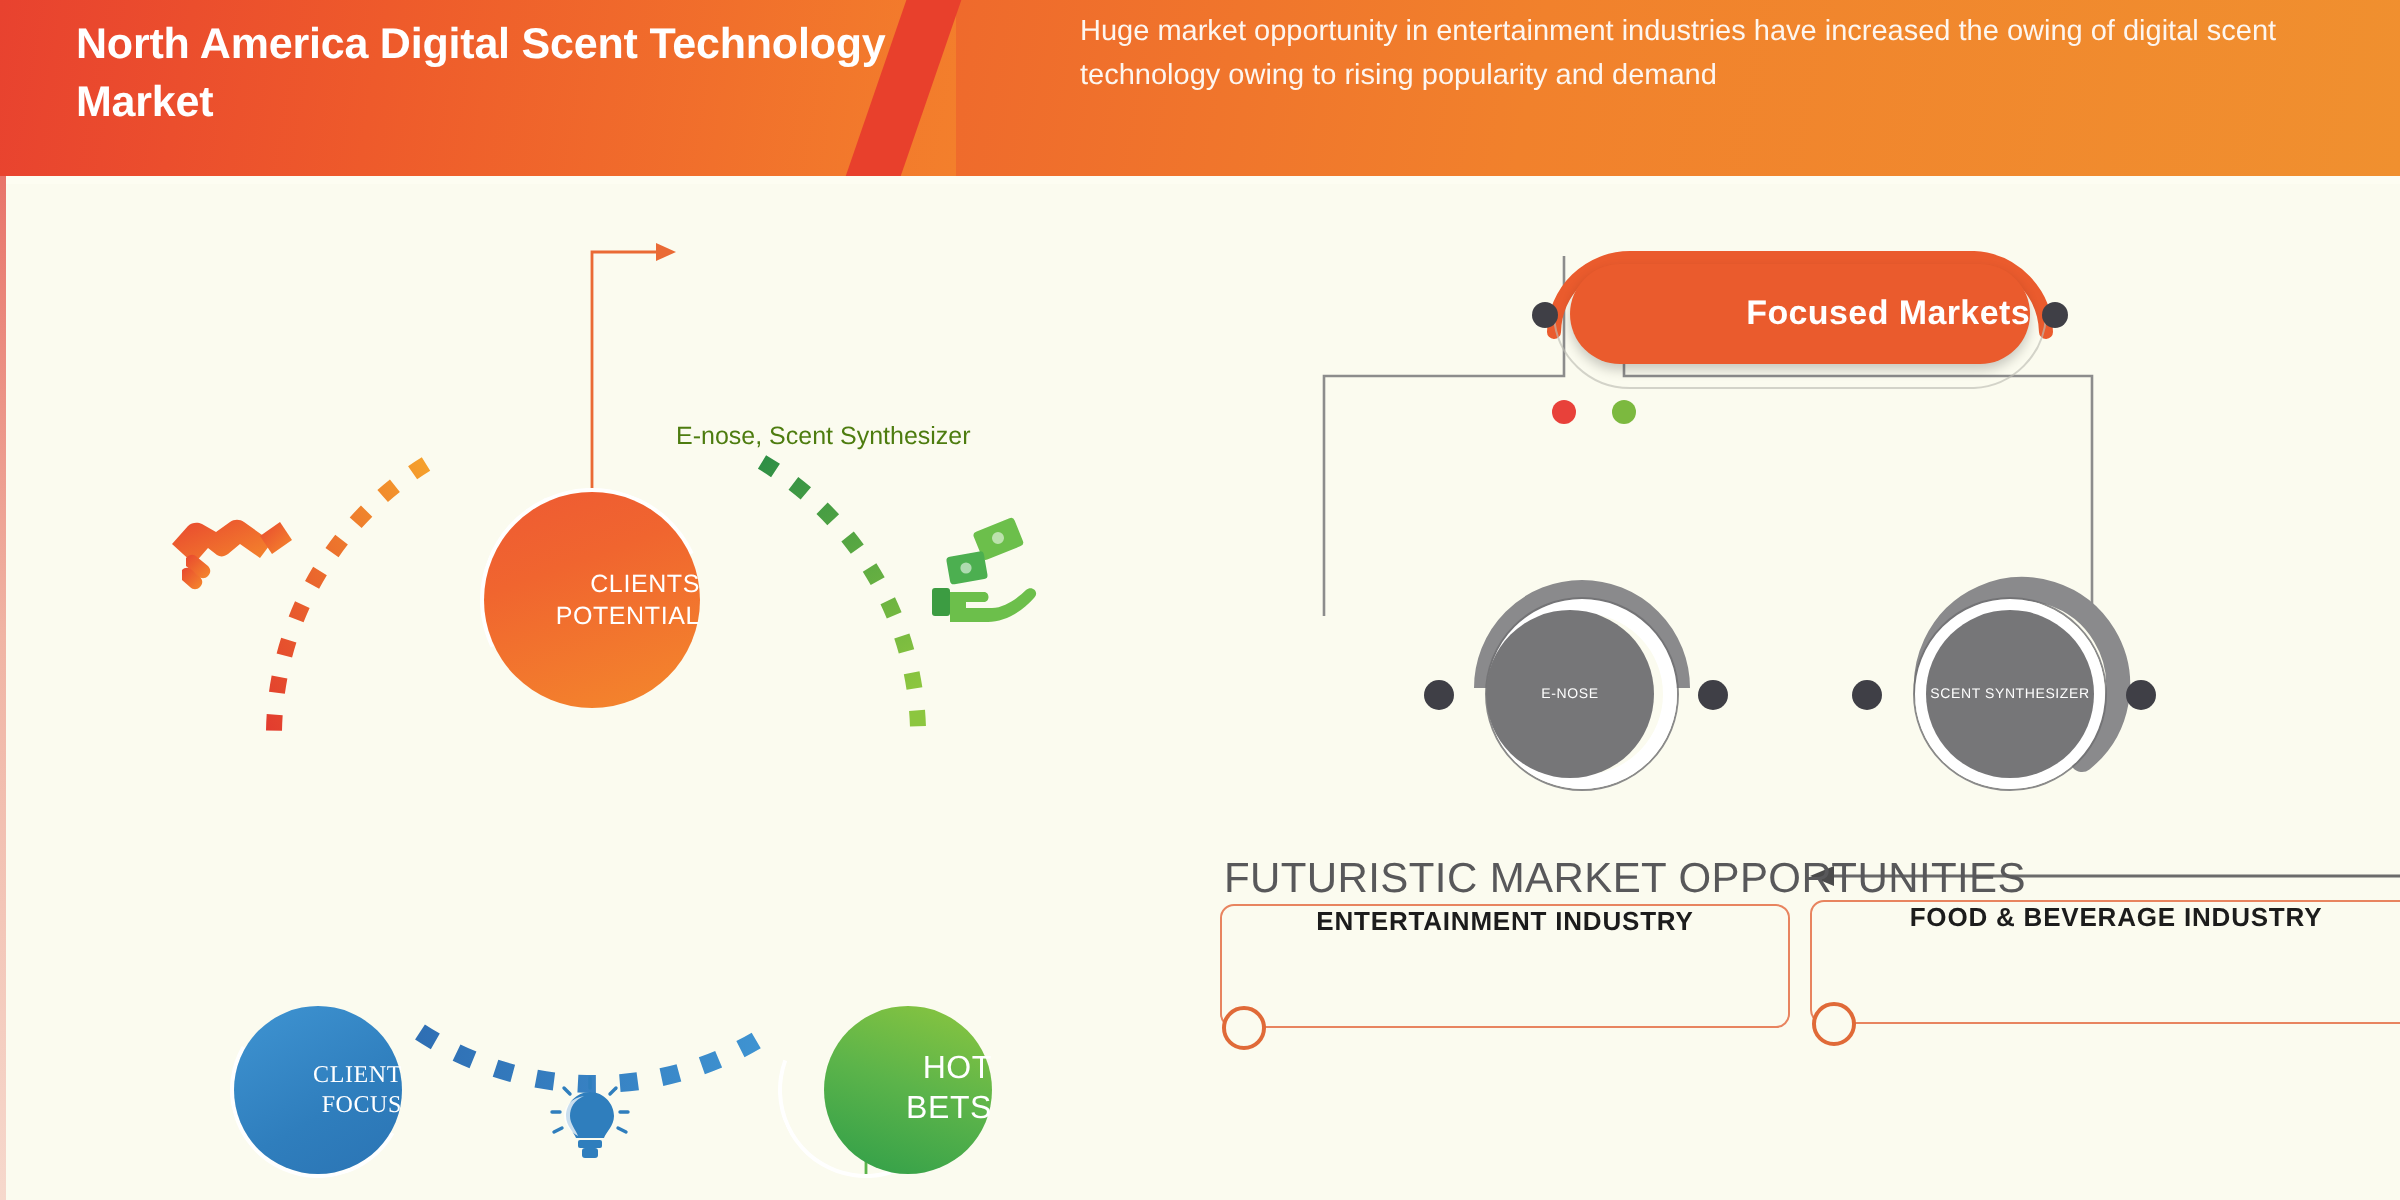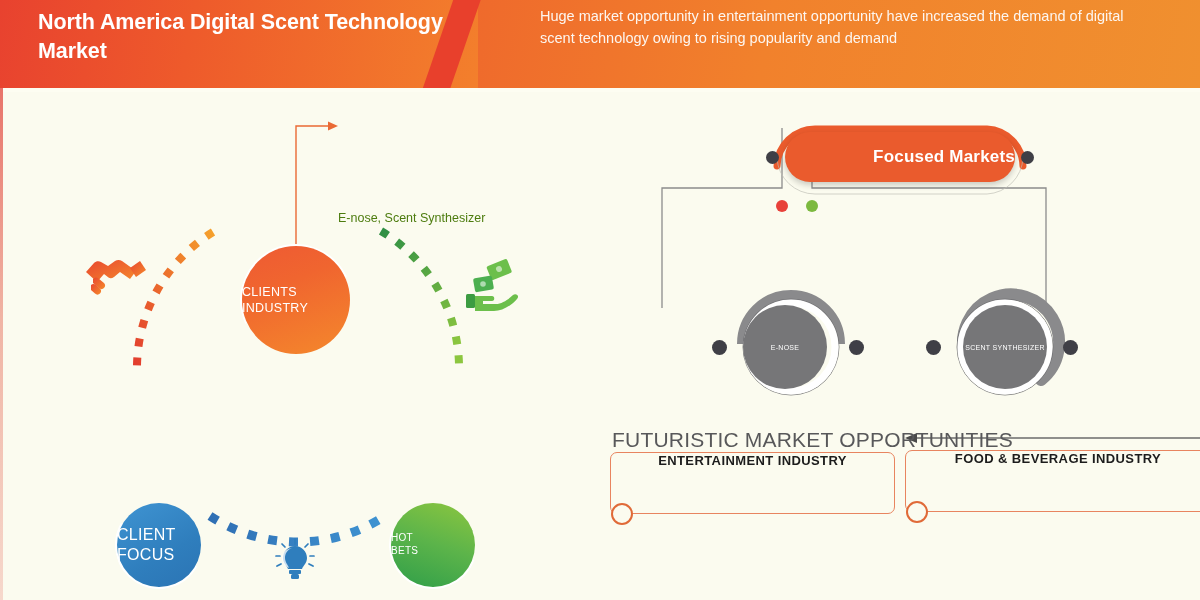"Huge market opportunity in entertainment" div.header-sub { text: opportunity have increased the demand -> industries have increased the owing }
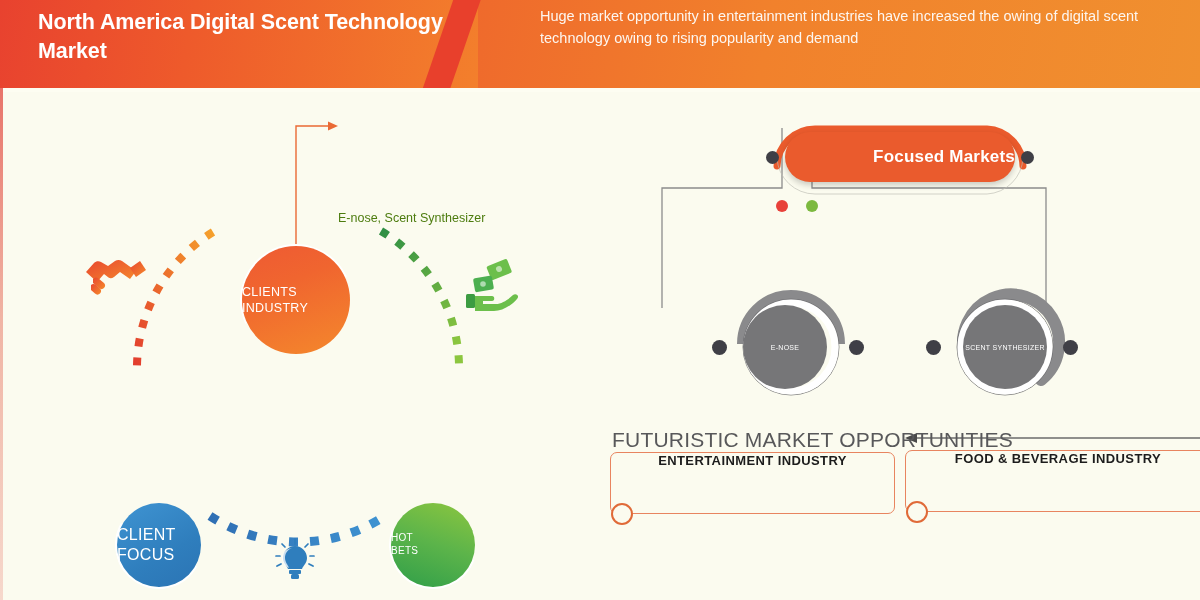"CLIENTS" .node { align-items: flex-start -> flex-end }
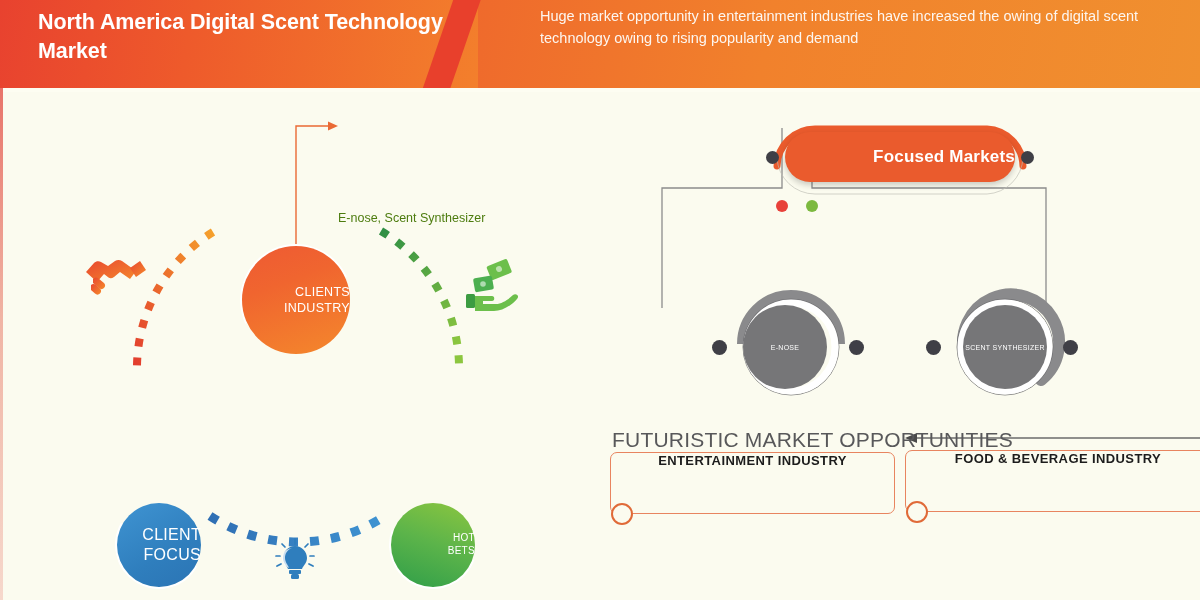"INDUSTRY" span.lbl { text: INDUSTRY -> POTENTIAL }
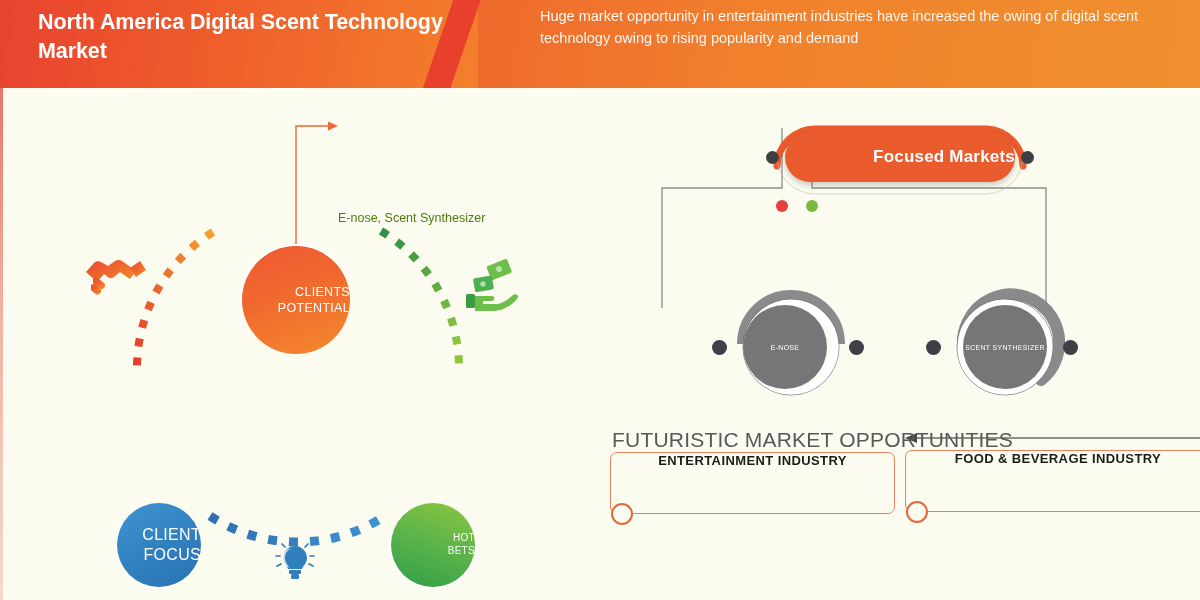"CLIENT" .node-client-focus { font-family: none -> Liberation Serif, serif; font-size: 16px -> 12px }
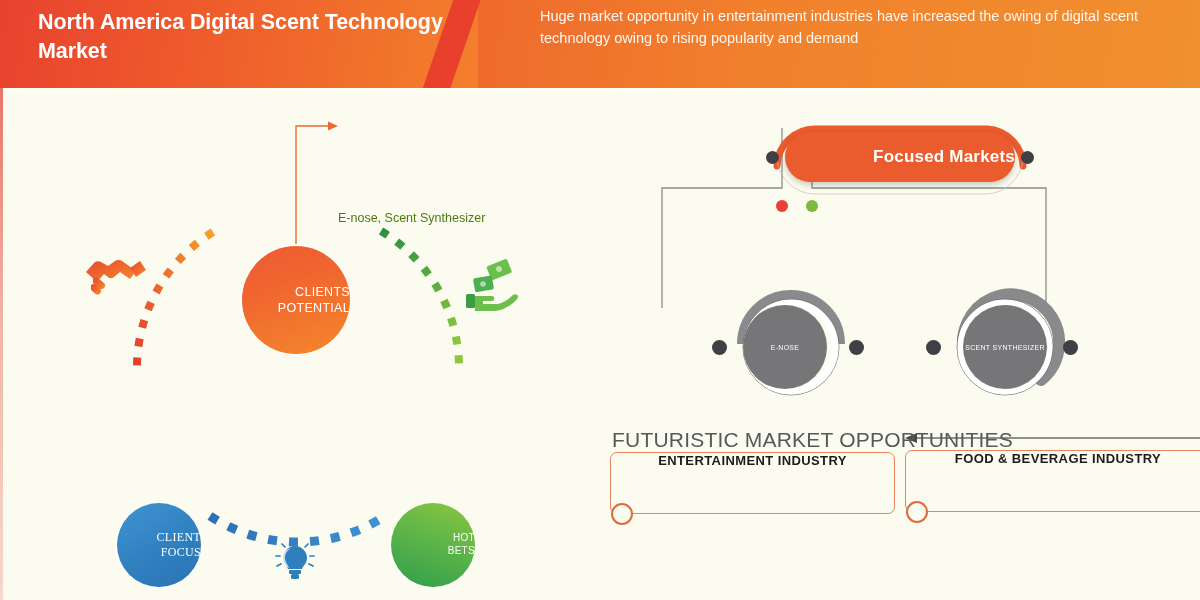"HOT" .node-hot-bets { font-size: 10px -> 16px; left: 391px -> 412px }
